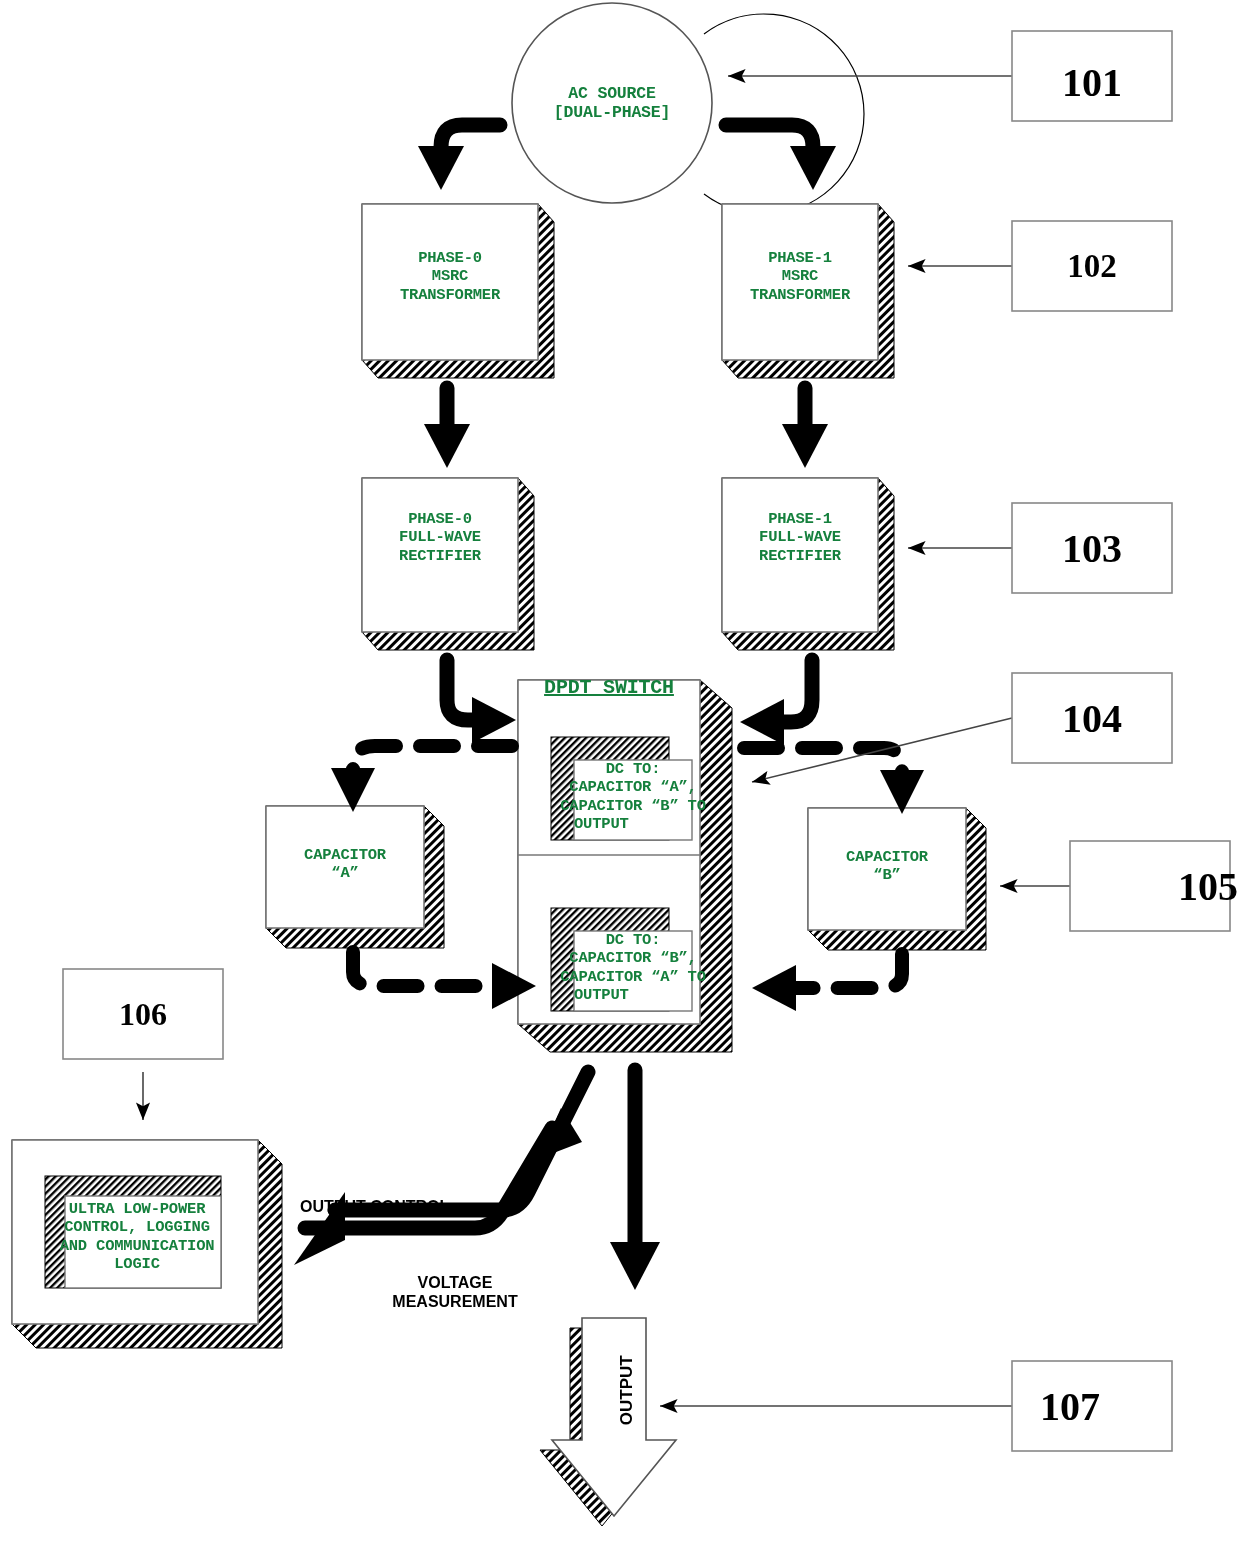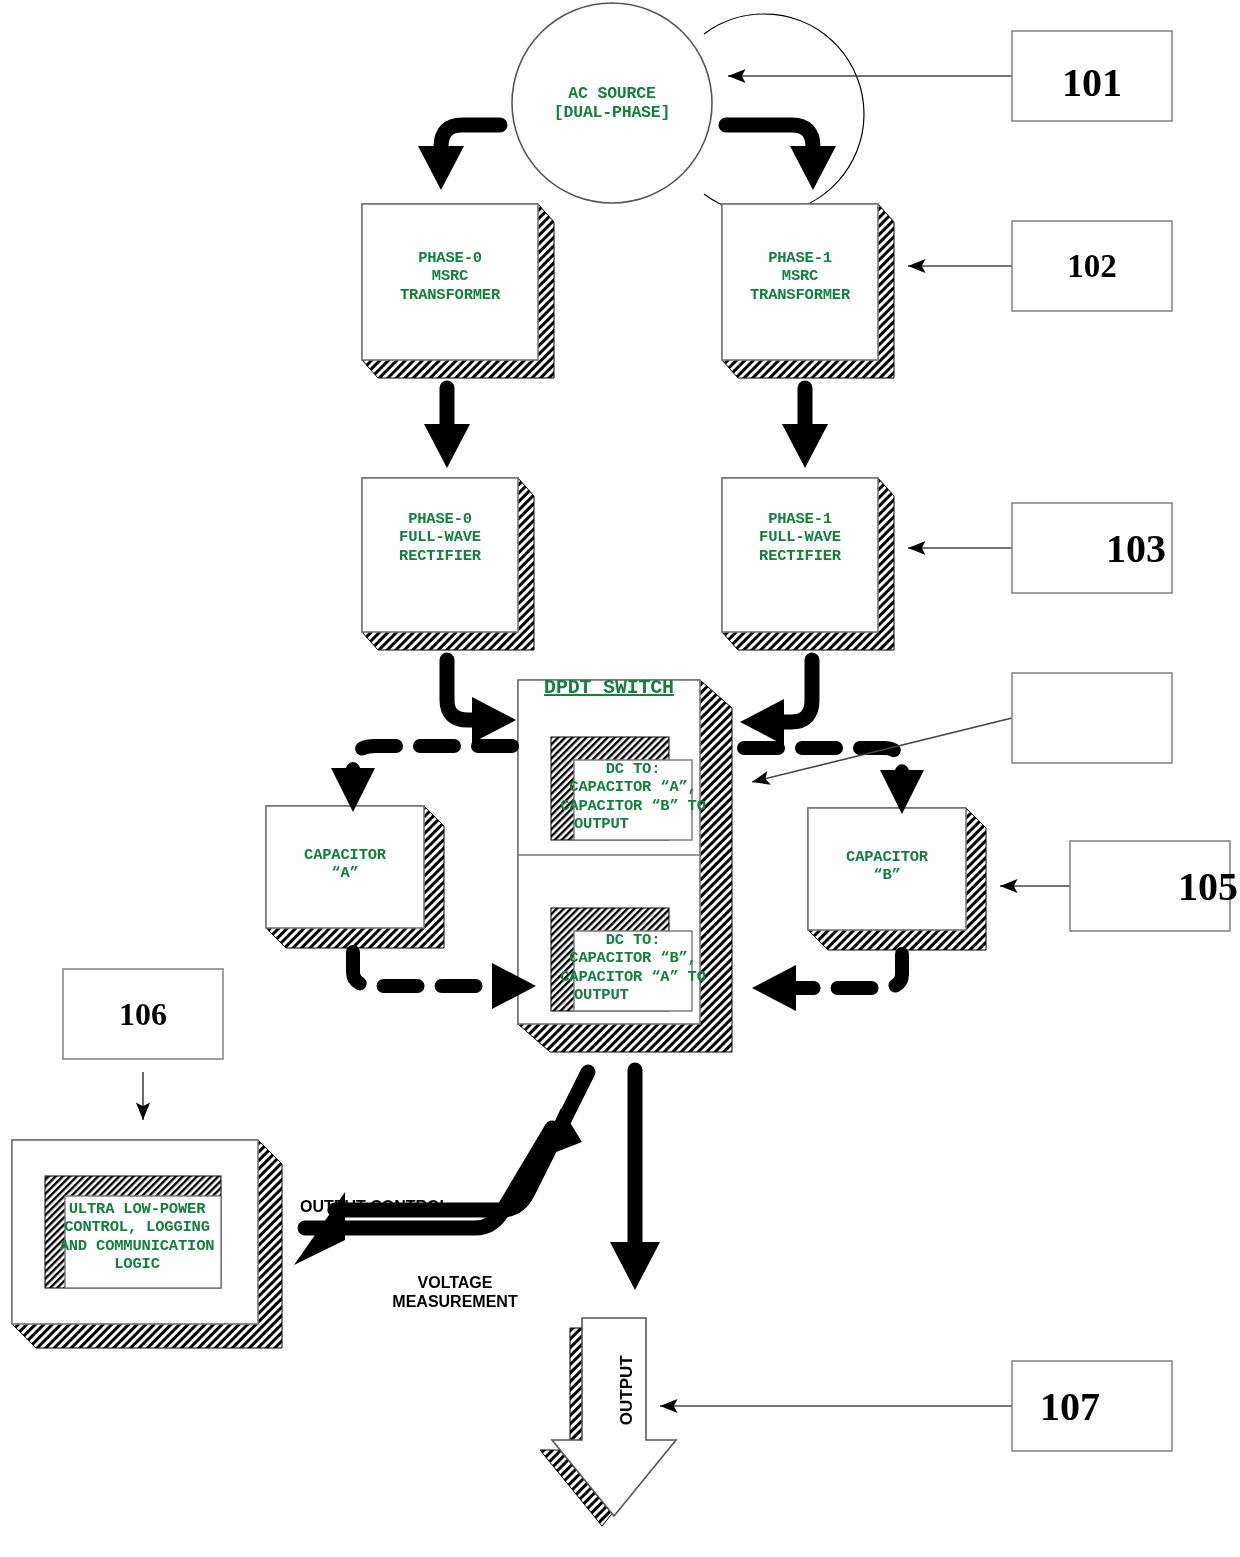"103" div.refnum { margin-left: 44px -> none }
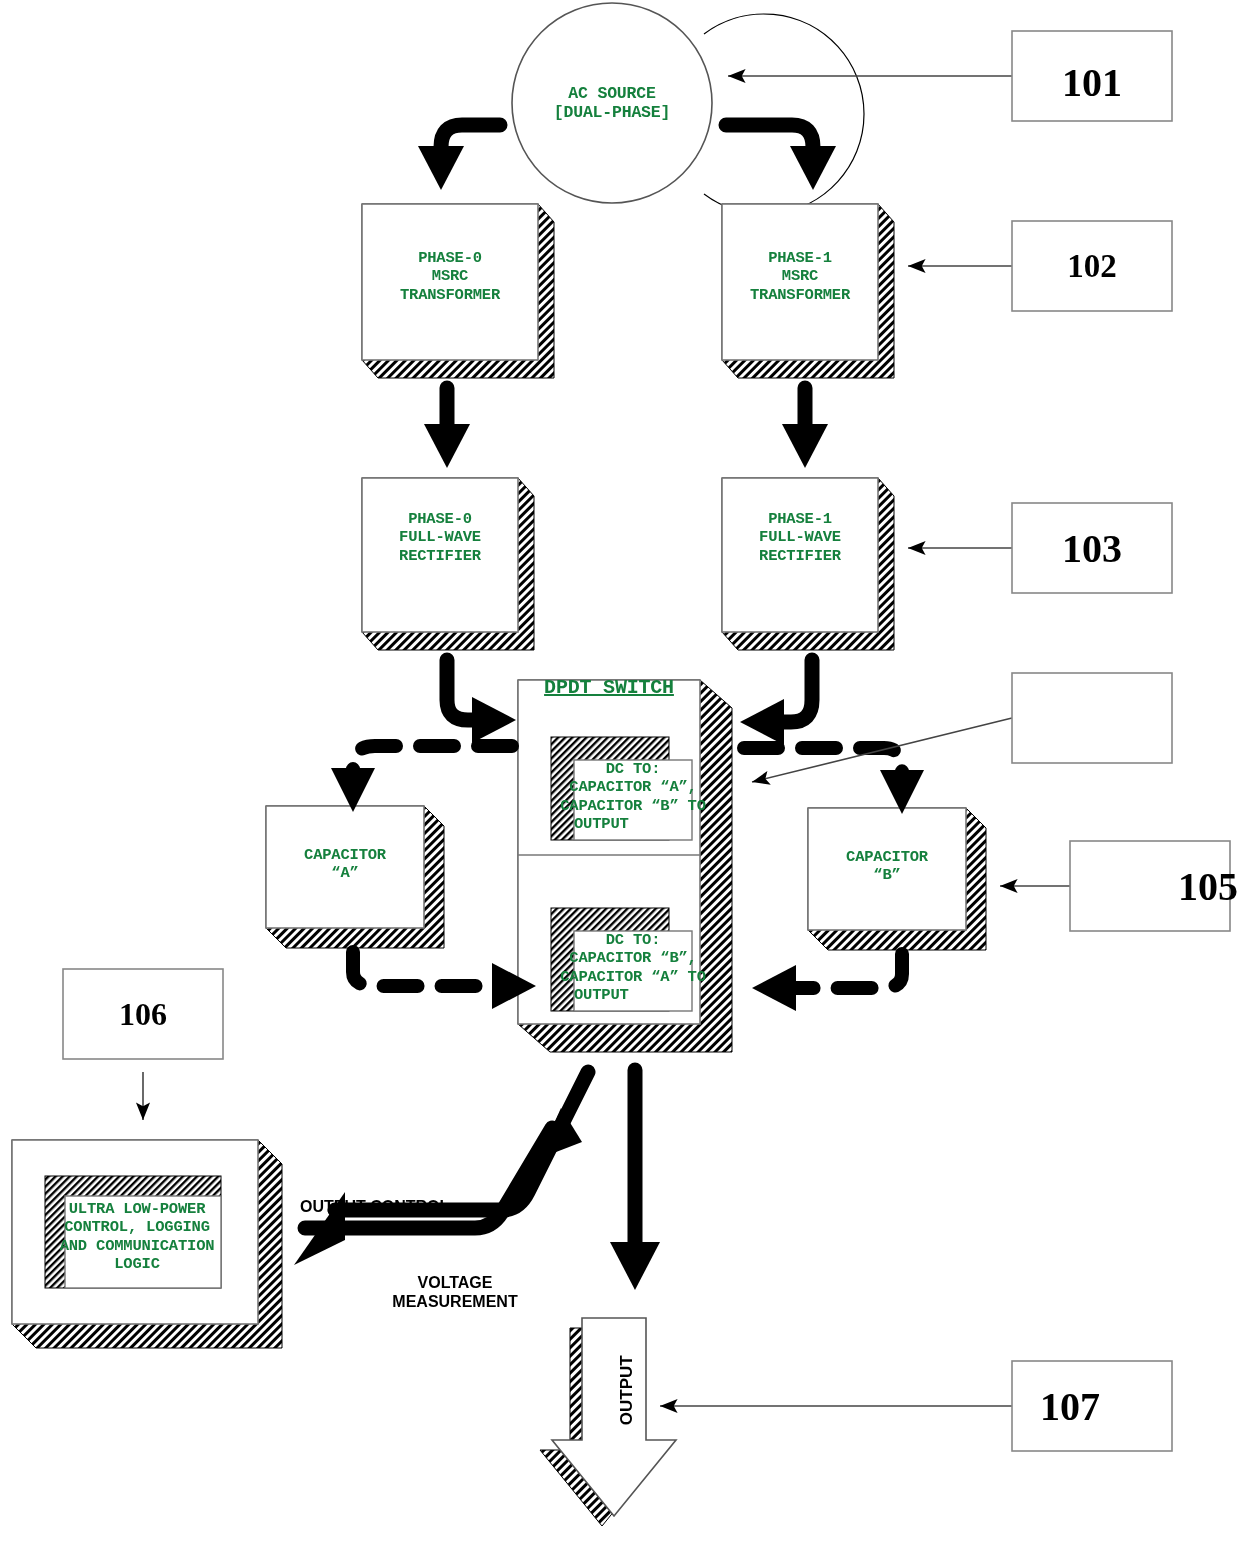"104" div.refnum { html: none -> <div>104</div> }
